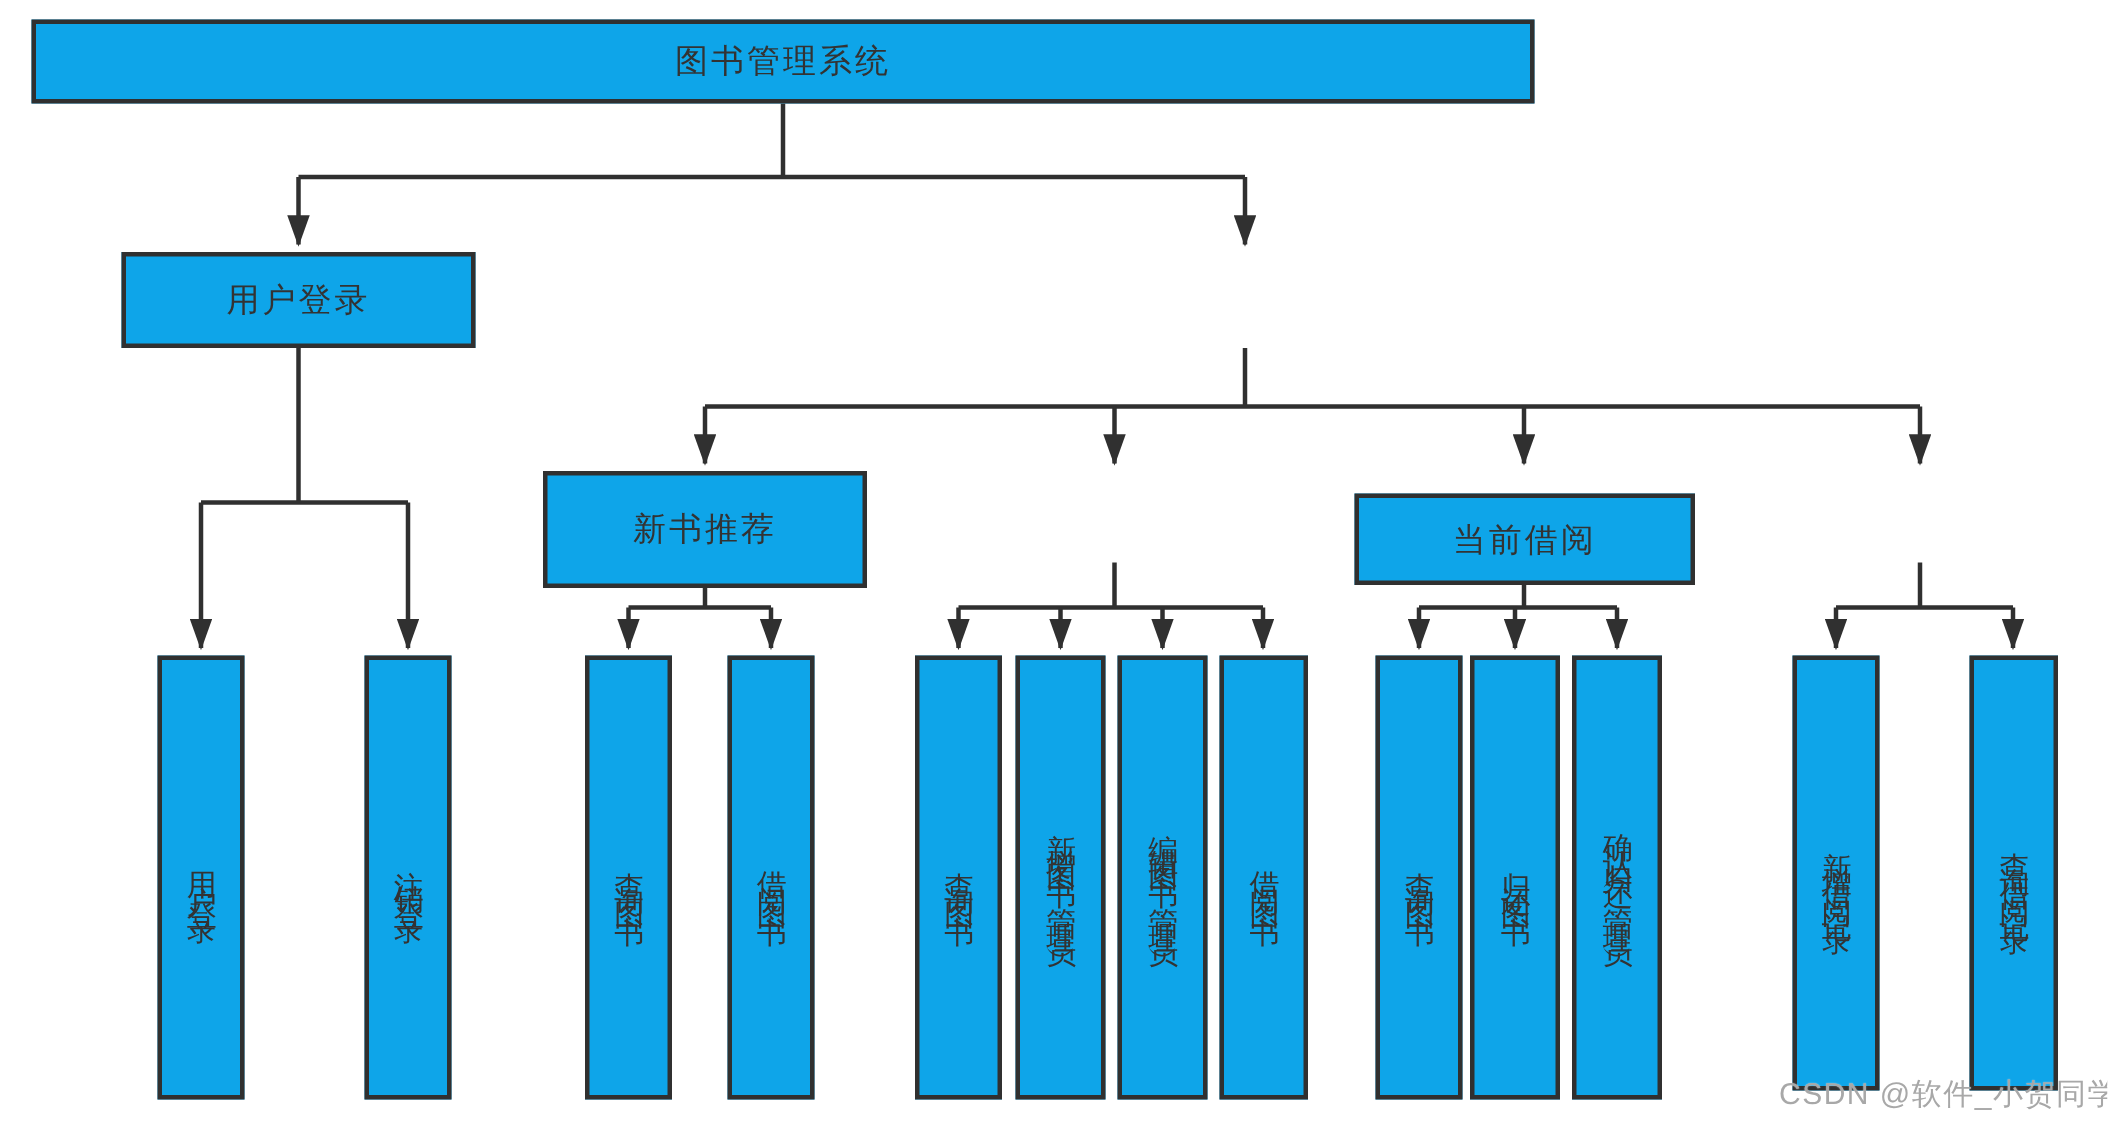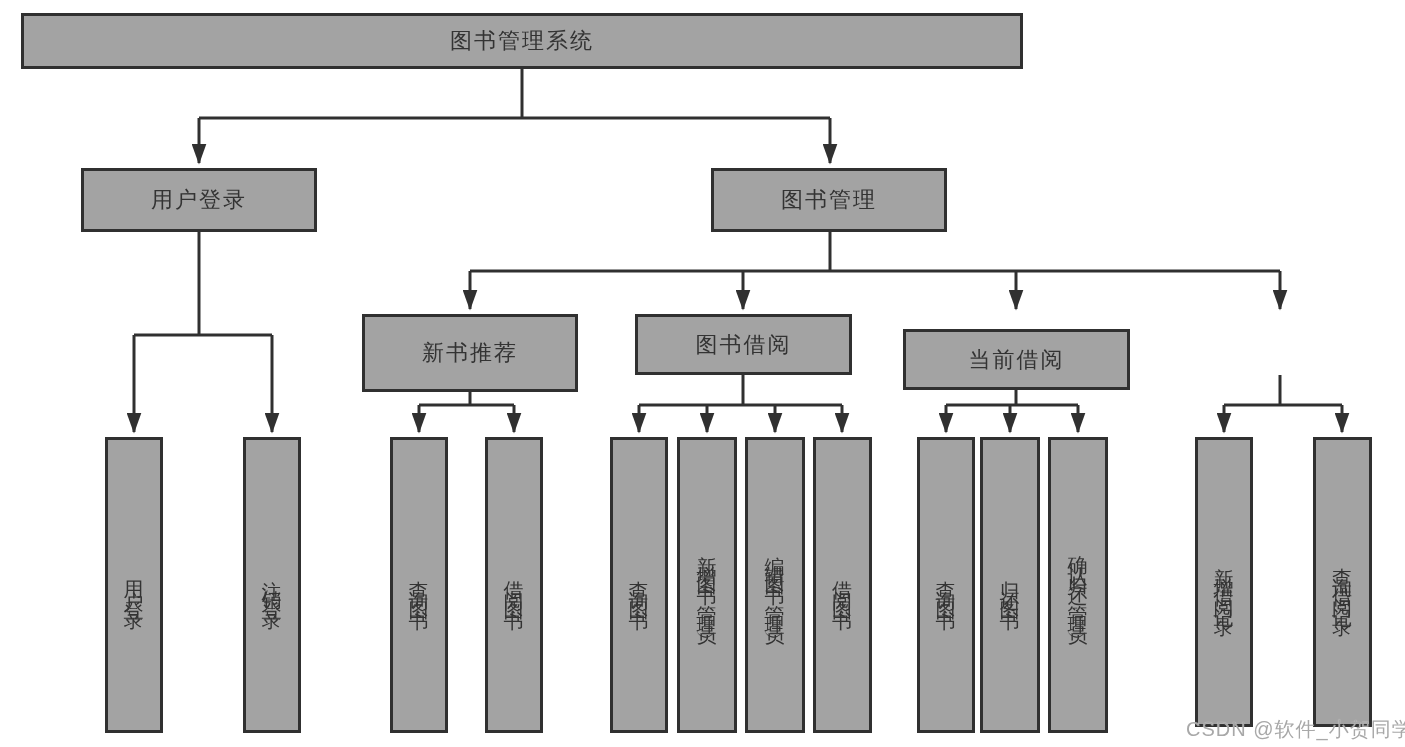"图书管理系统" .node { background: #a3a3a3 -> #0ea5e9 }
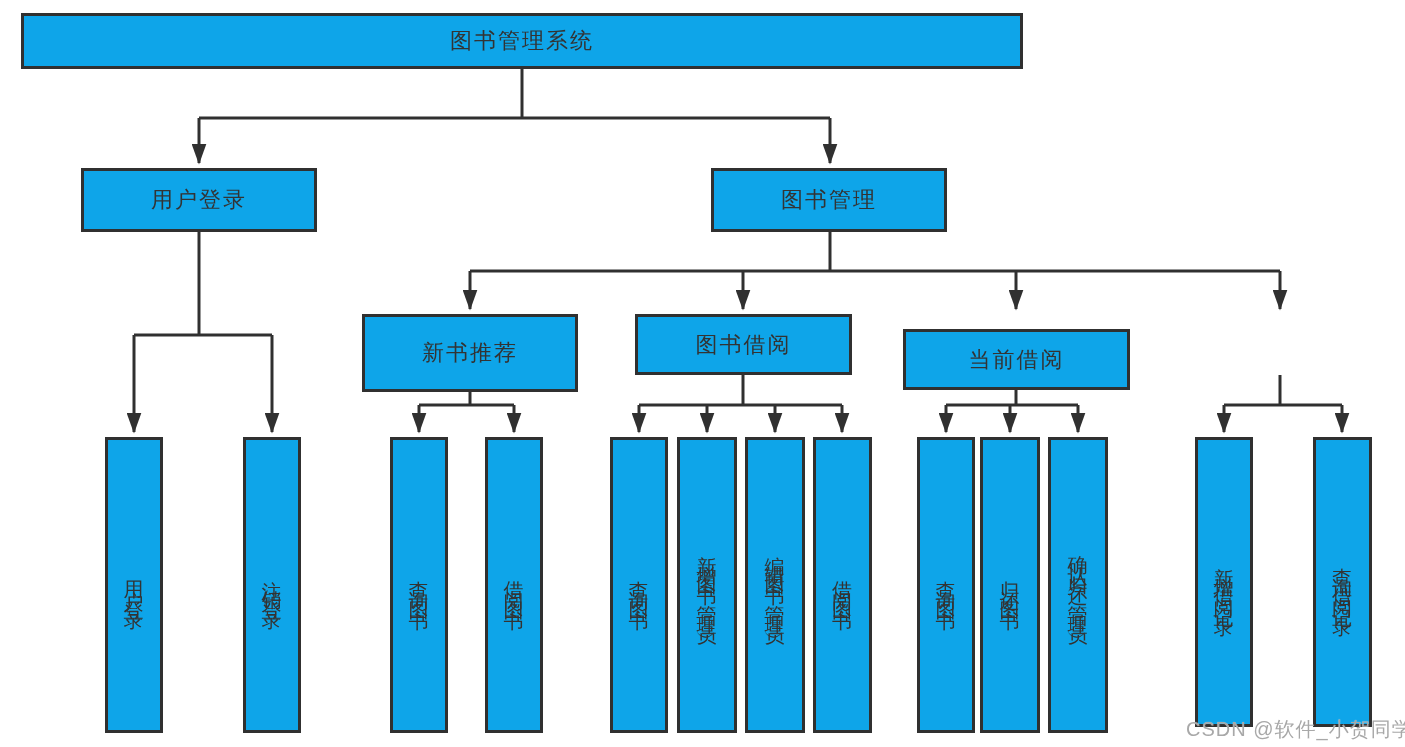"图书管理" div.node { html: <div> <span>图书管理</span> </div> -> none }
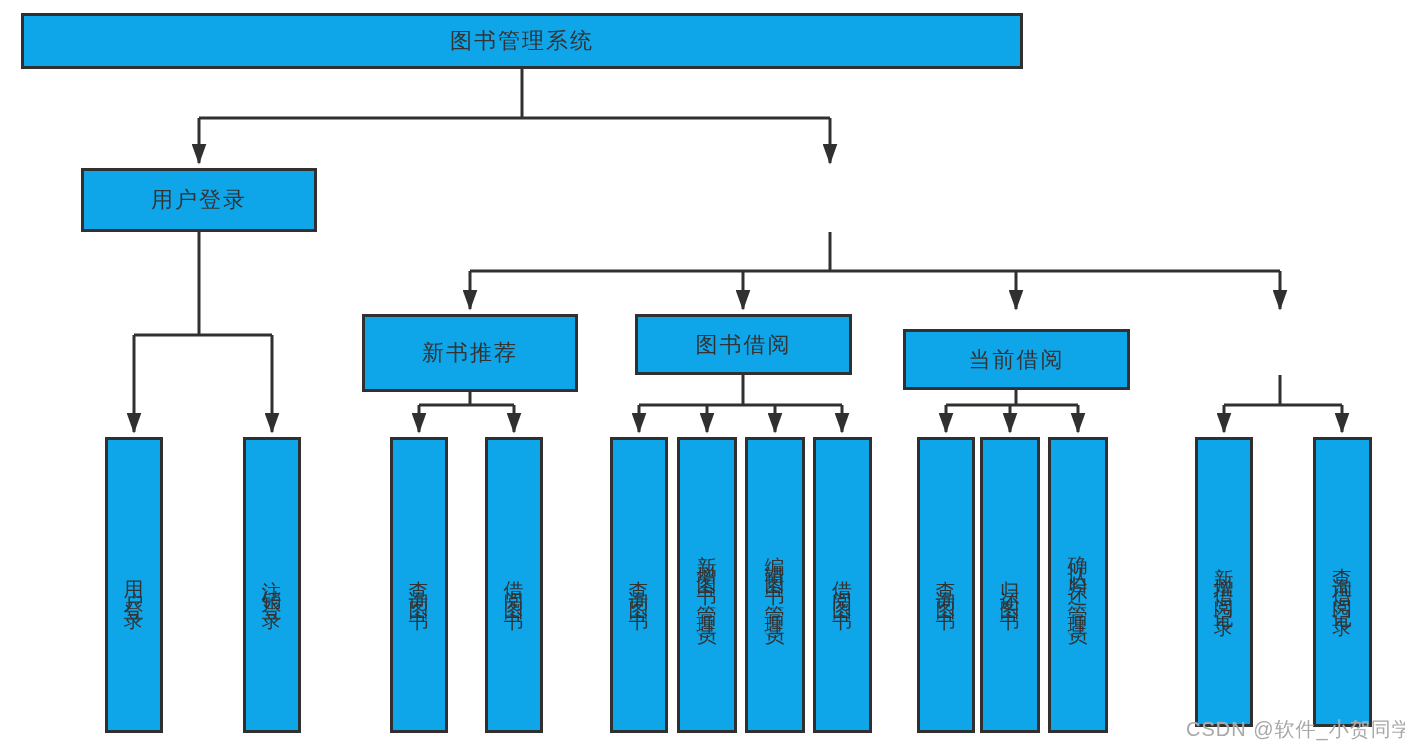"图书借阅" div.node { html: <div> <span>图书借阅</span> </div> -> none }
